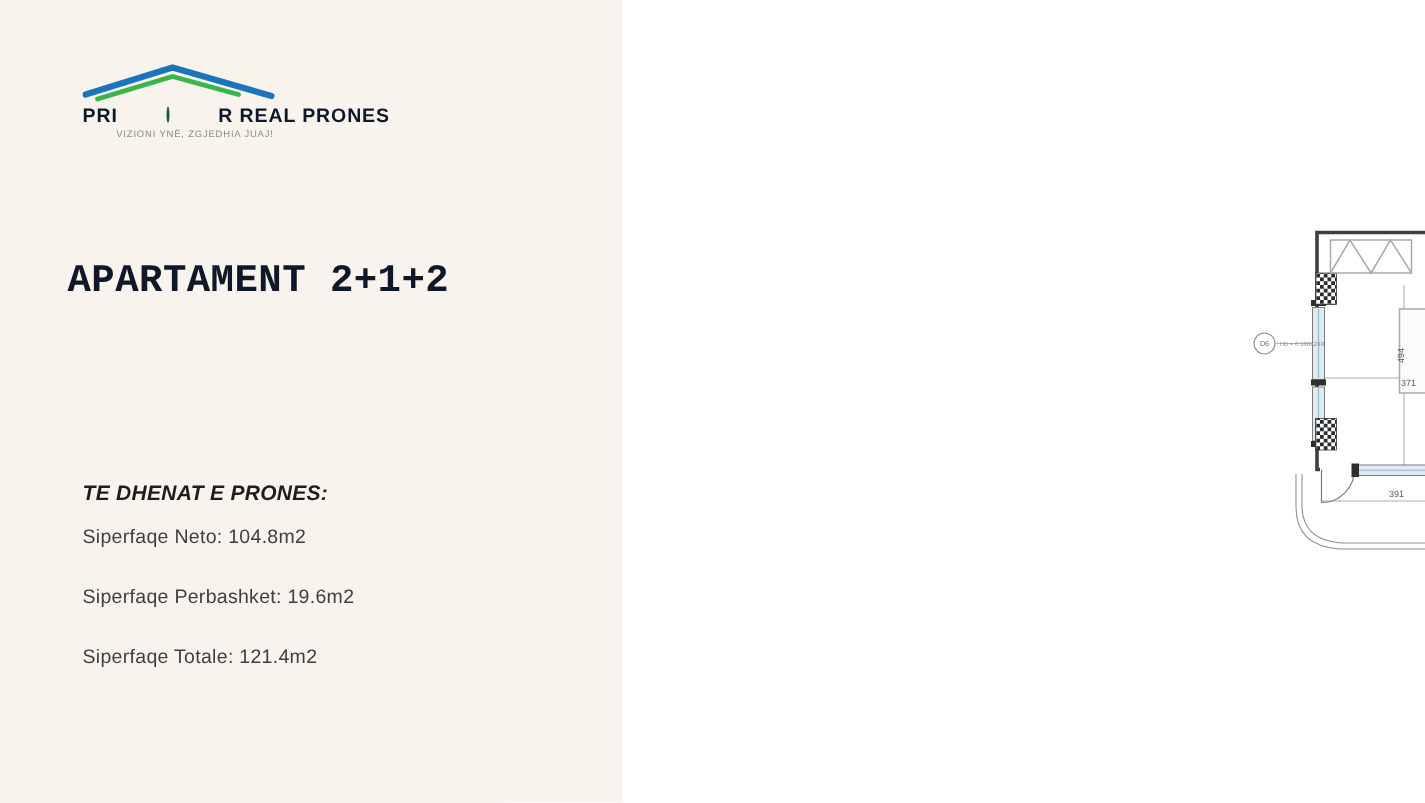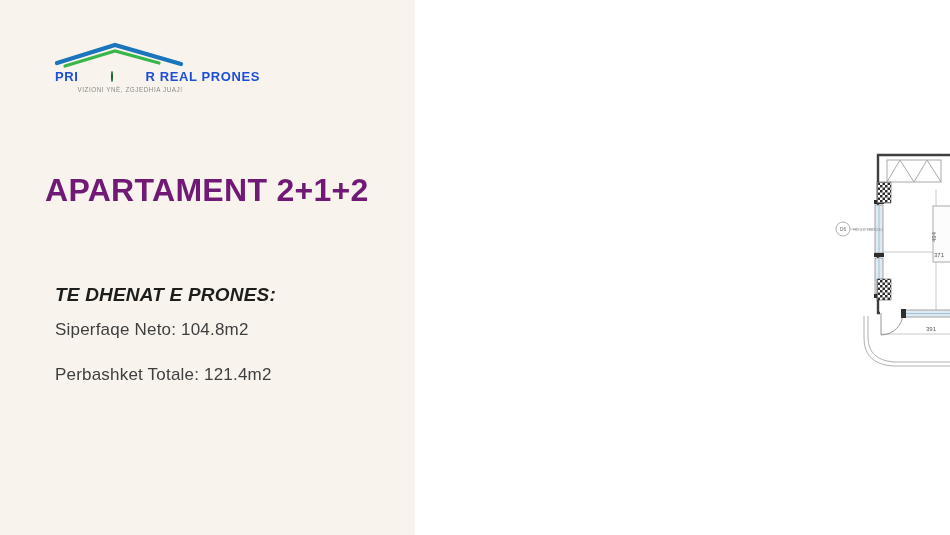"PRI" .logo-name { color: #1d4ed8 -> #0f172a }
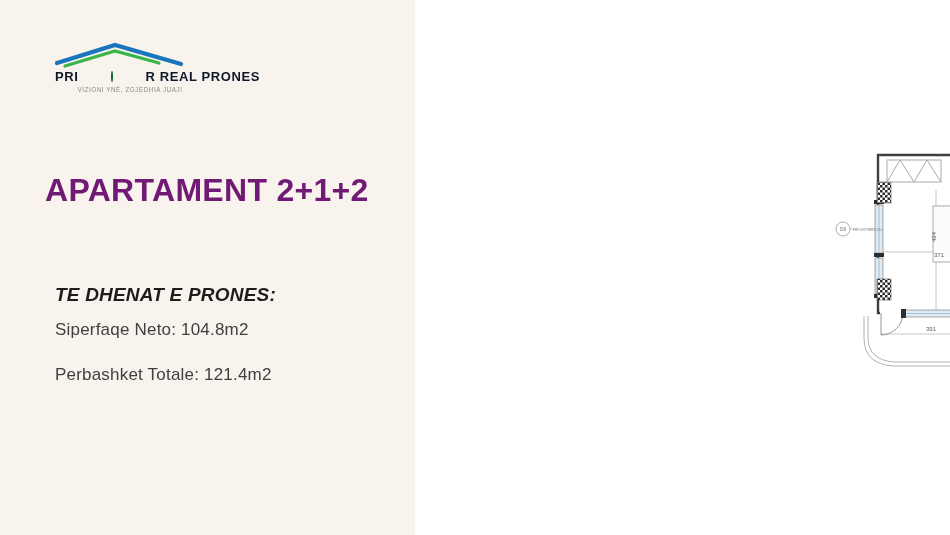"APARTAMENT 2+1+2" .title { color: #701a75 -> #0f172a; font-family: none -> Liberation Mono, monospace; font-size: 32px -> 26px }
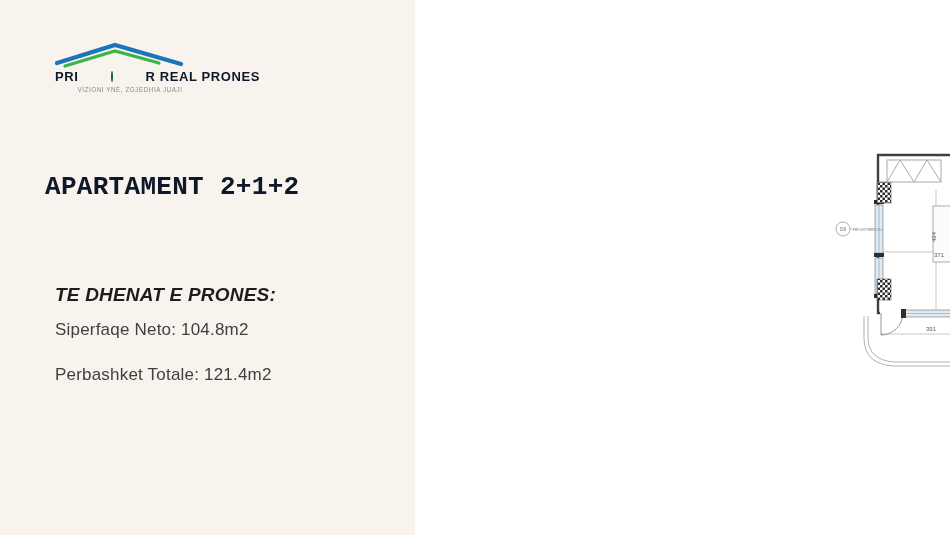"TE DHENAT E PRONES:" .details-heading { font-size: 19px -> 14px; margin-top: none -> 36px }
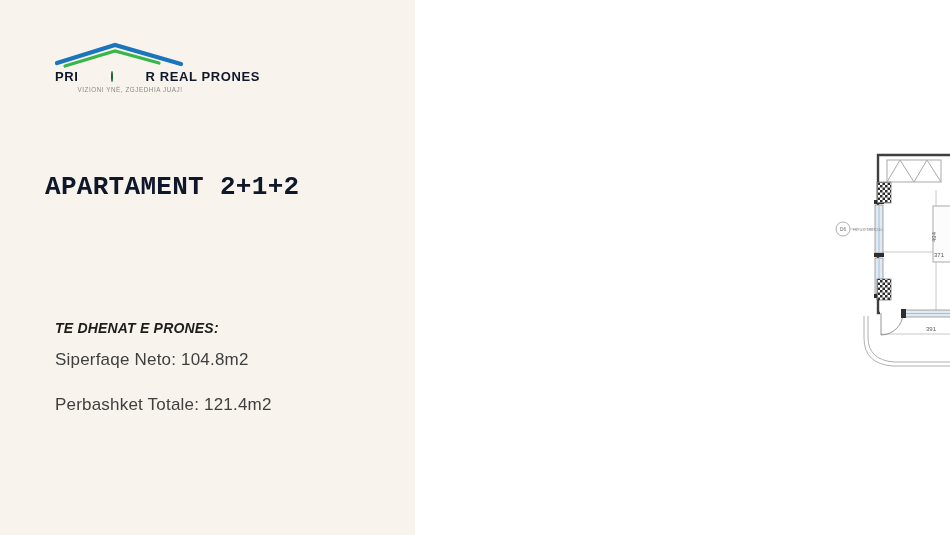"Siperfaqe Neto: 104.8m2" .detail-line { font-size: 17px -> 13px }
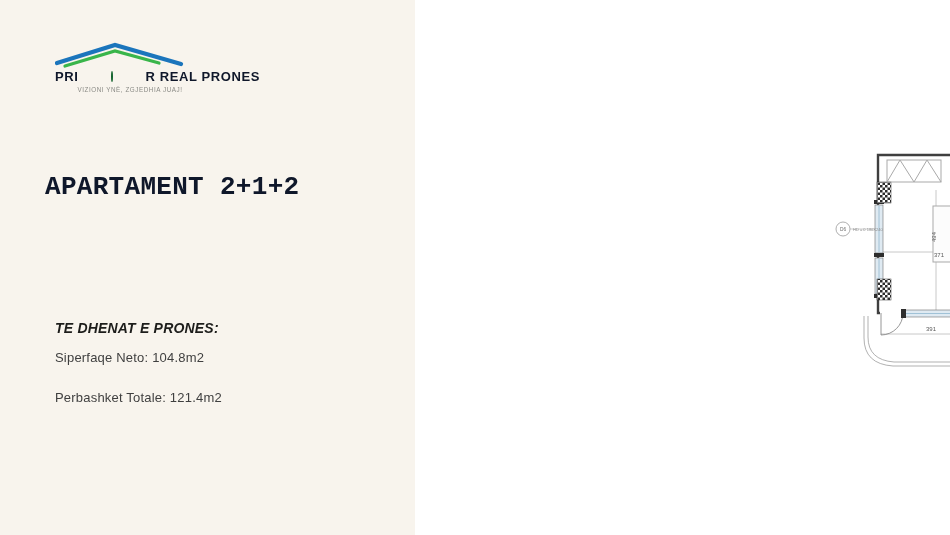"Siperfaqe Perbashket: 19.6m2" div.detail-line { html: none -> <div>Siperfaqe Perbashket: 19.6m2</div> }
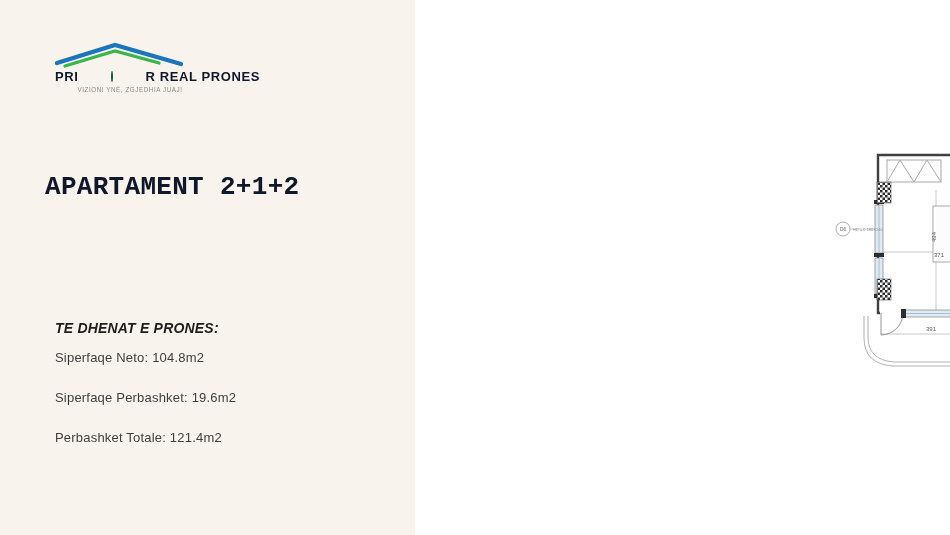"Perbashket Totale: 121.4m2" div.detail-line { text: Perbashket -> Siperfaqe }
